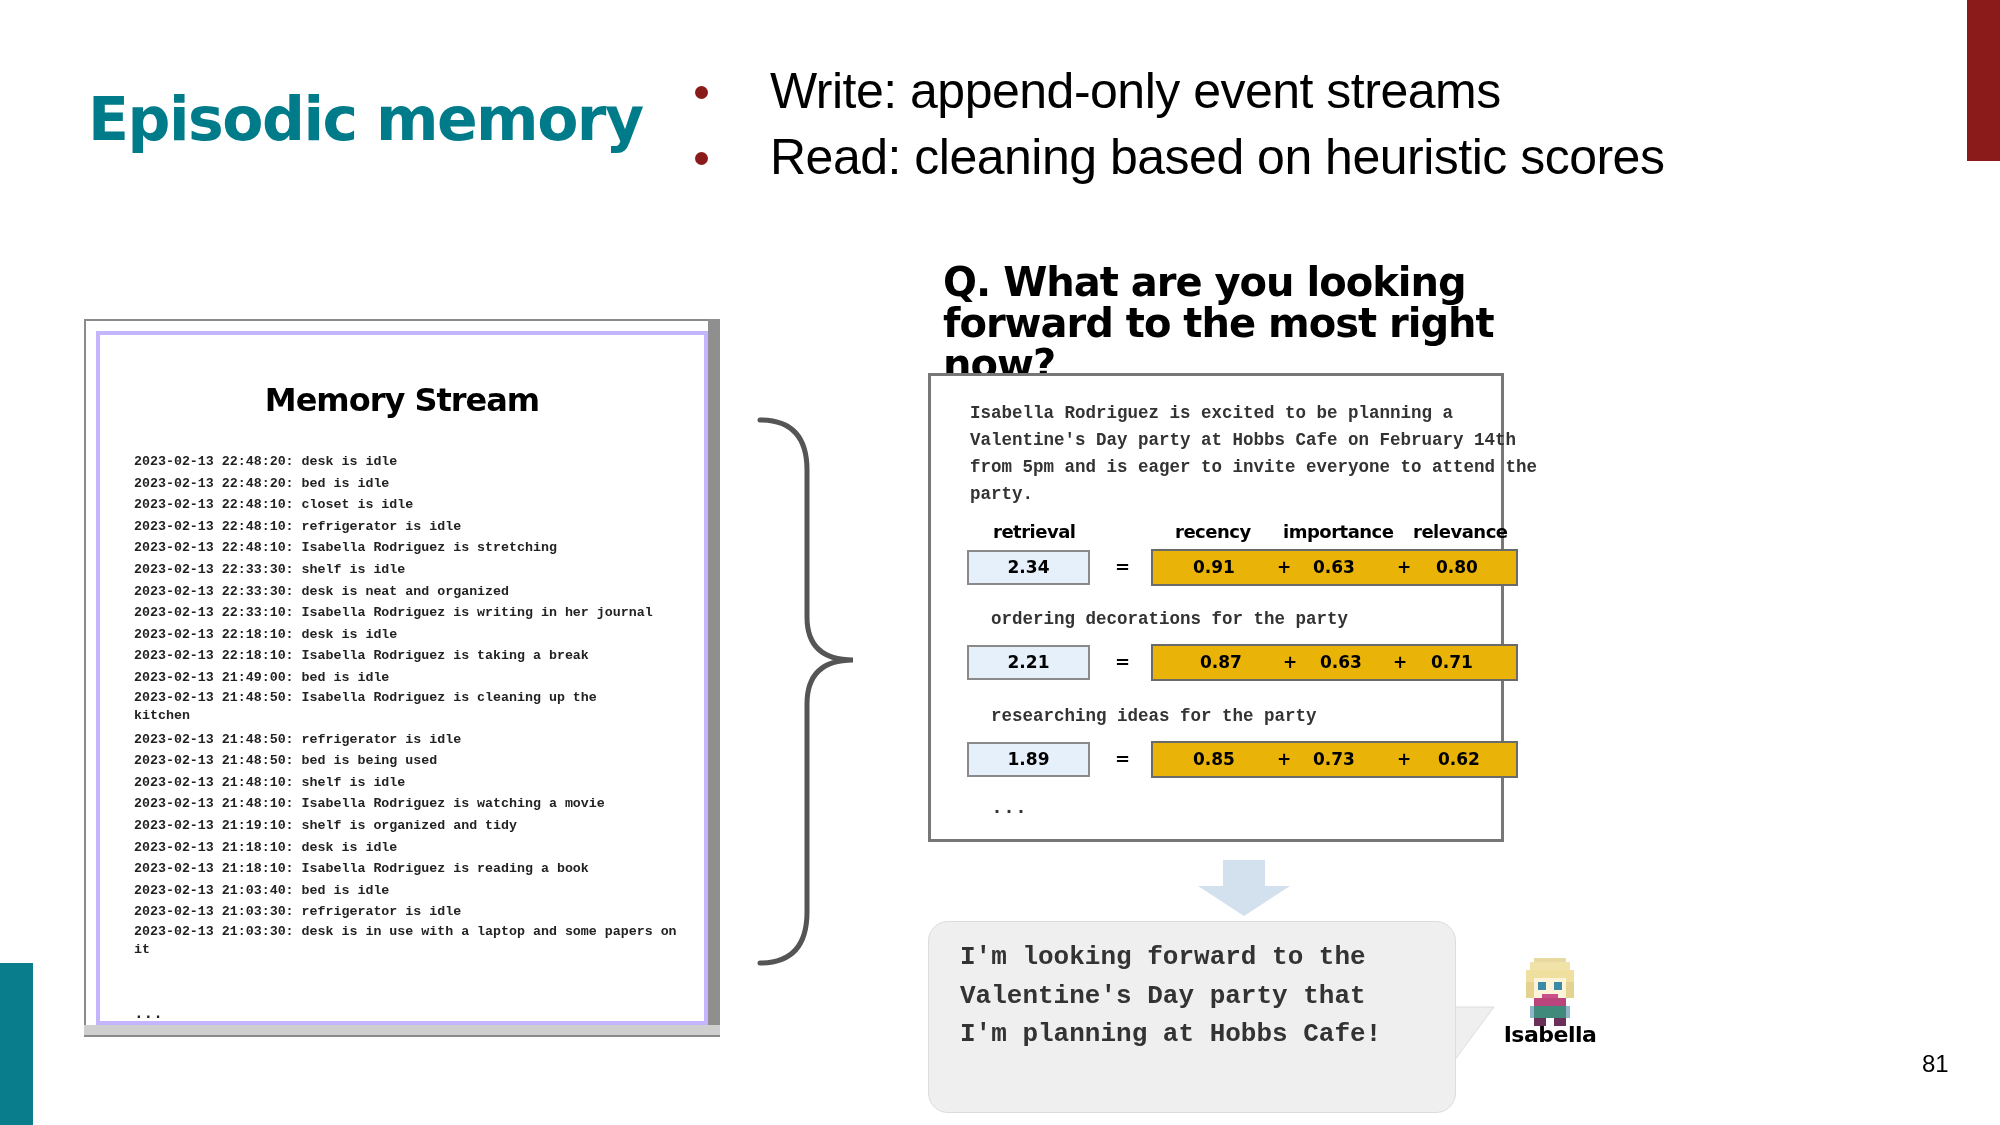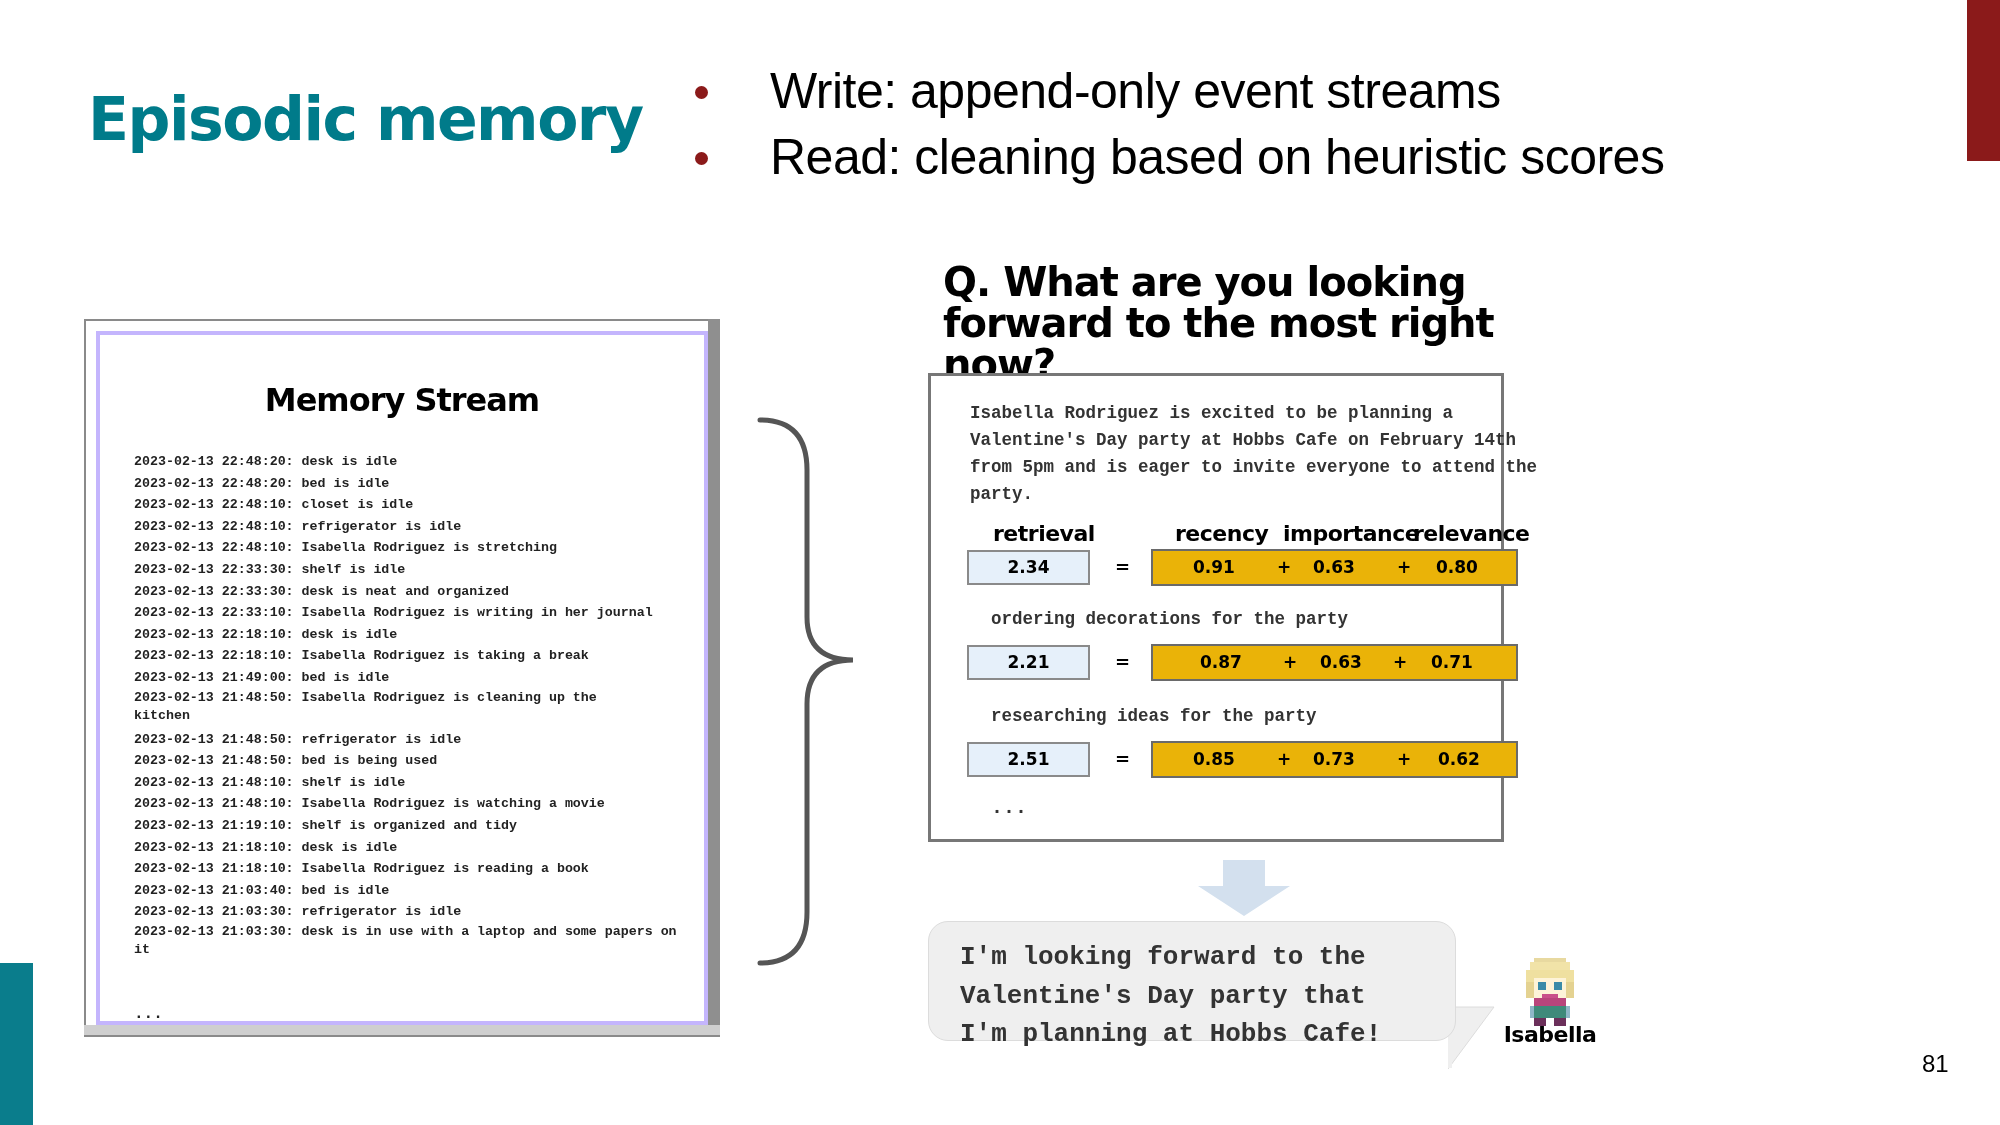"retrieval" .lbl { font-size: 22px -> 18px }
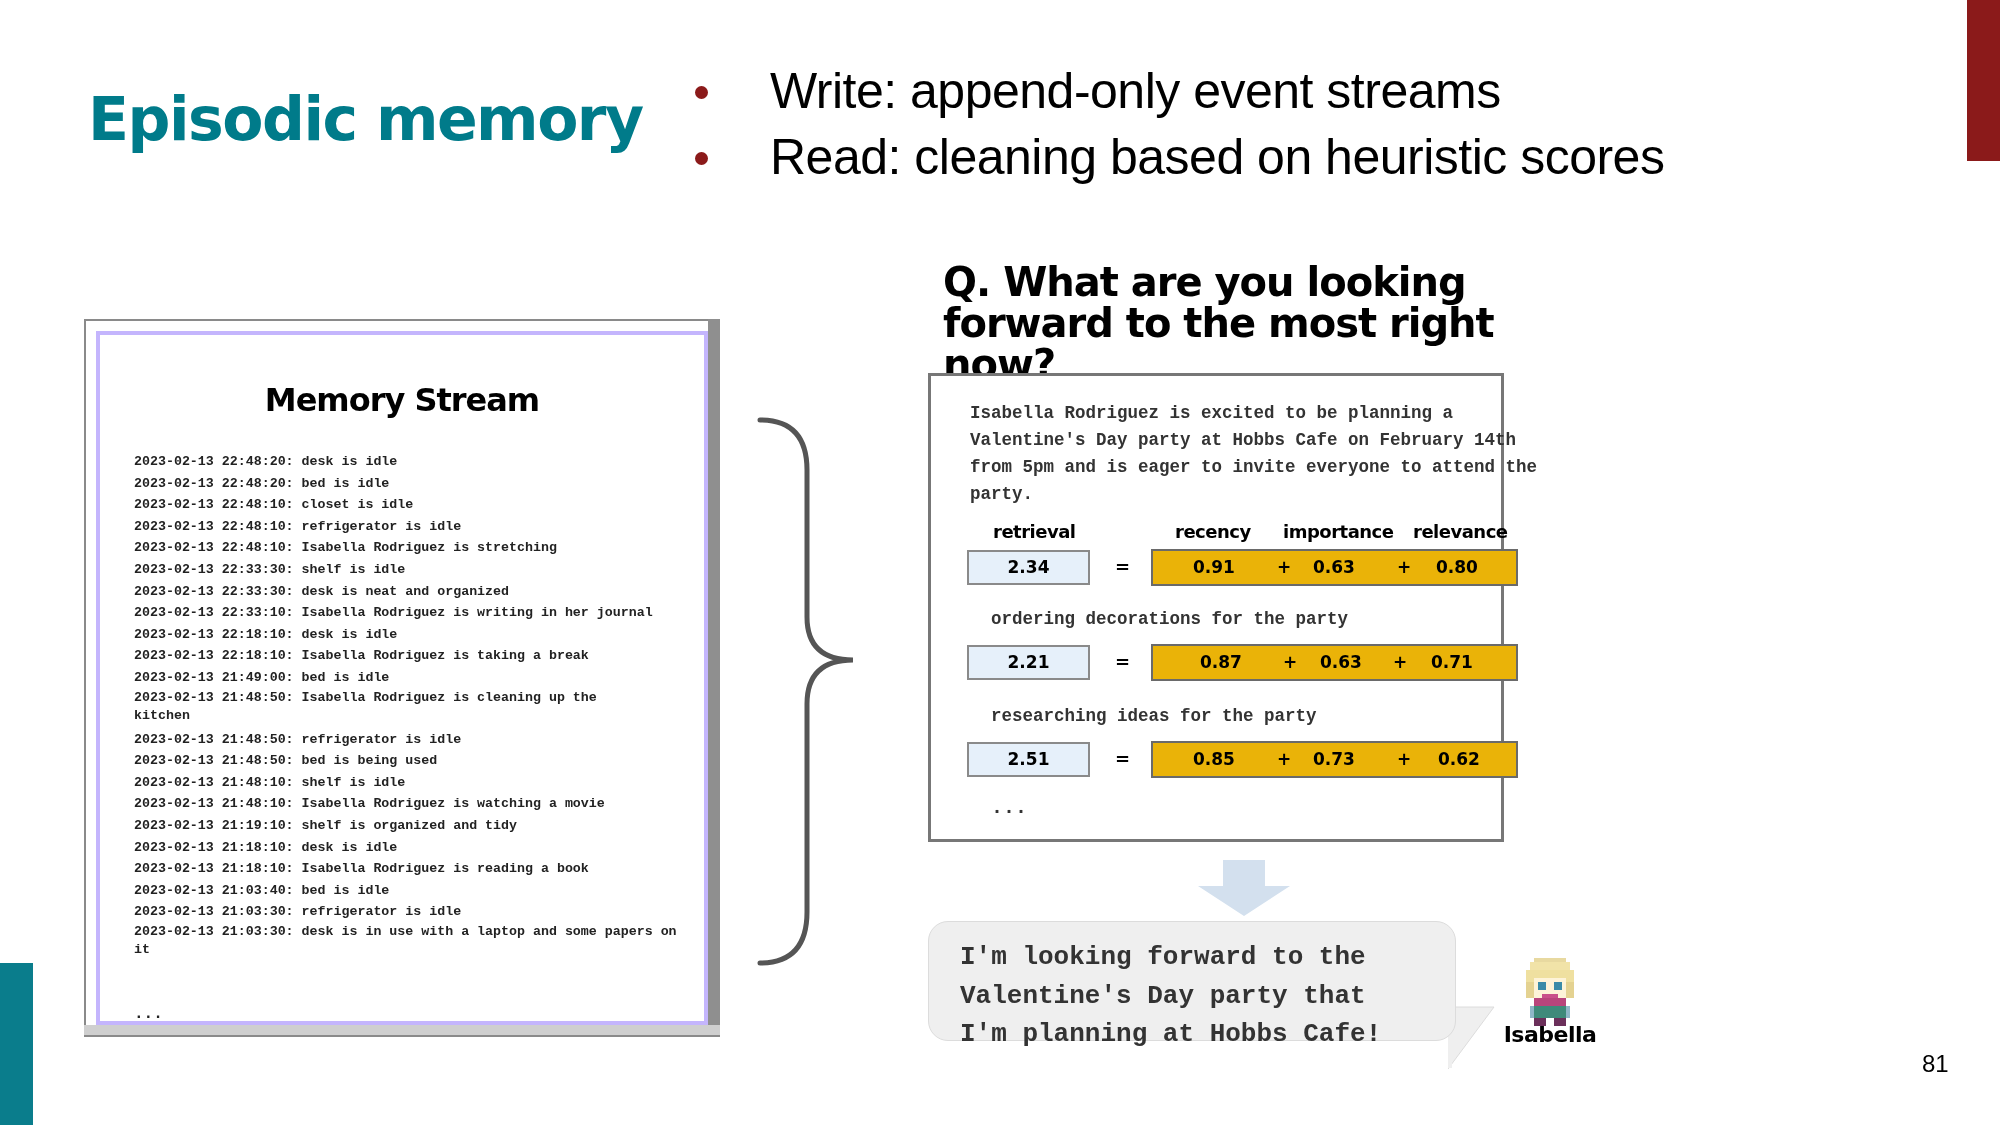"2.51" div.score { text: 2.51 -> 1.89 }
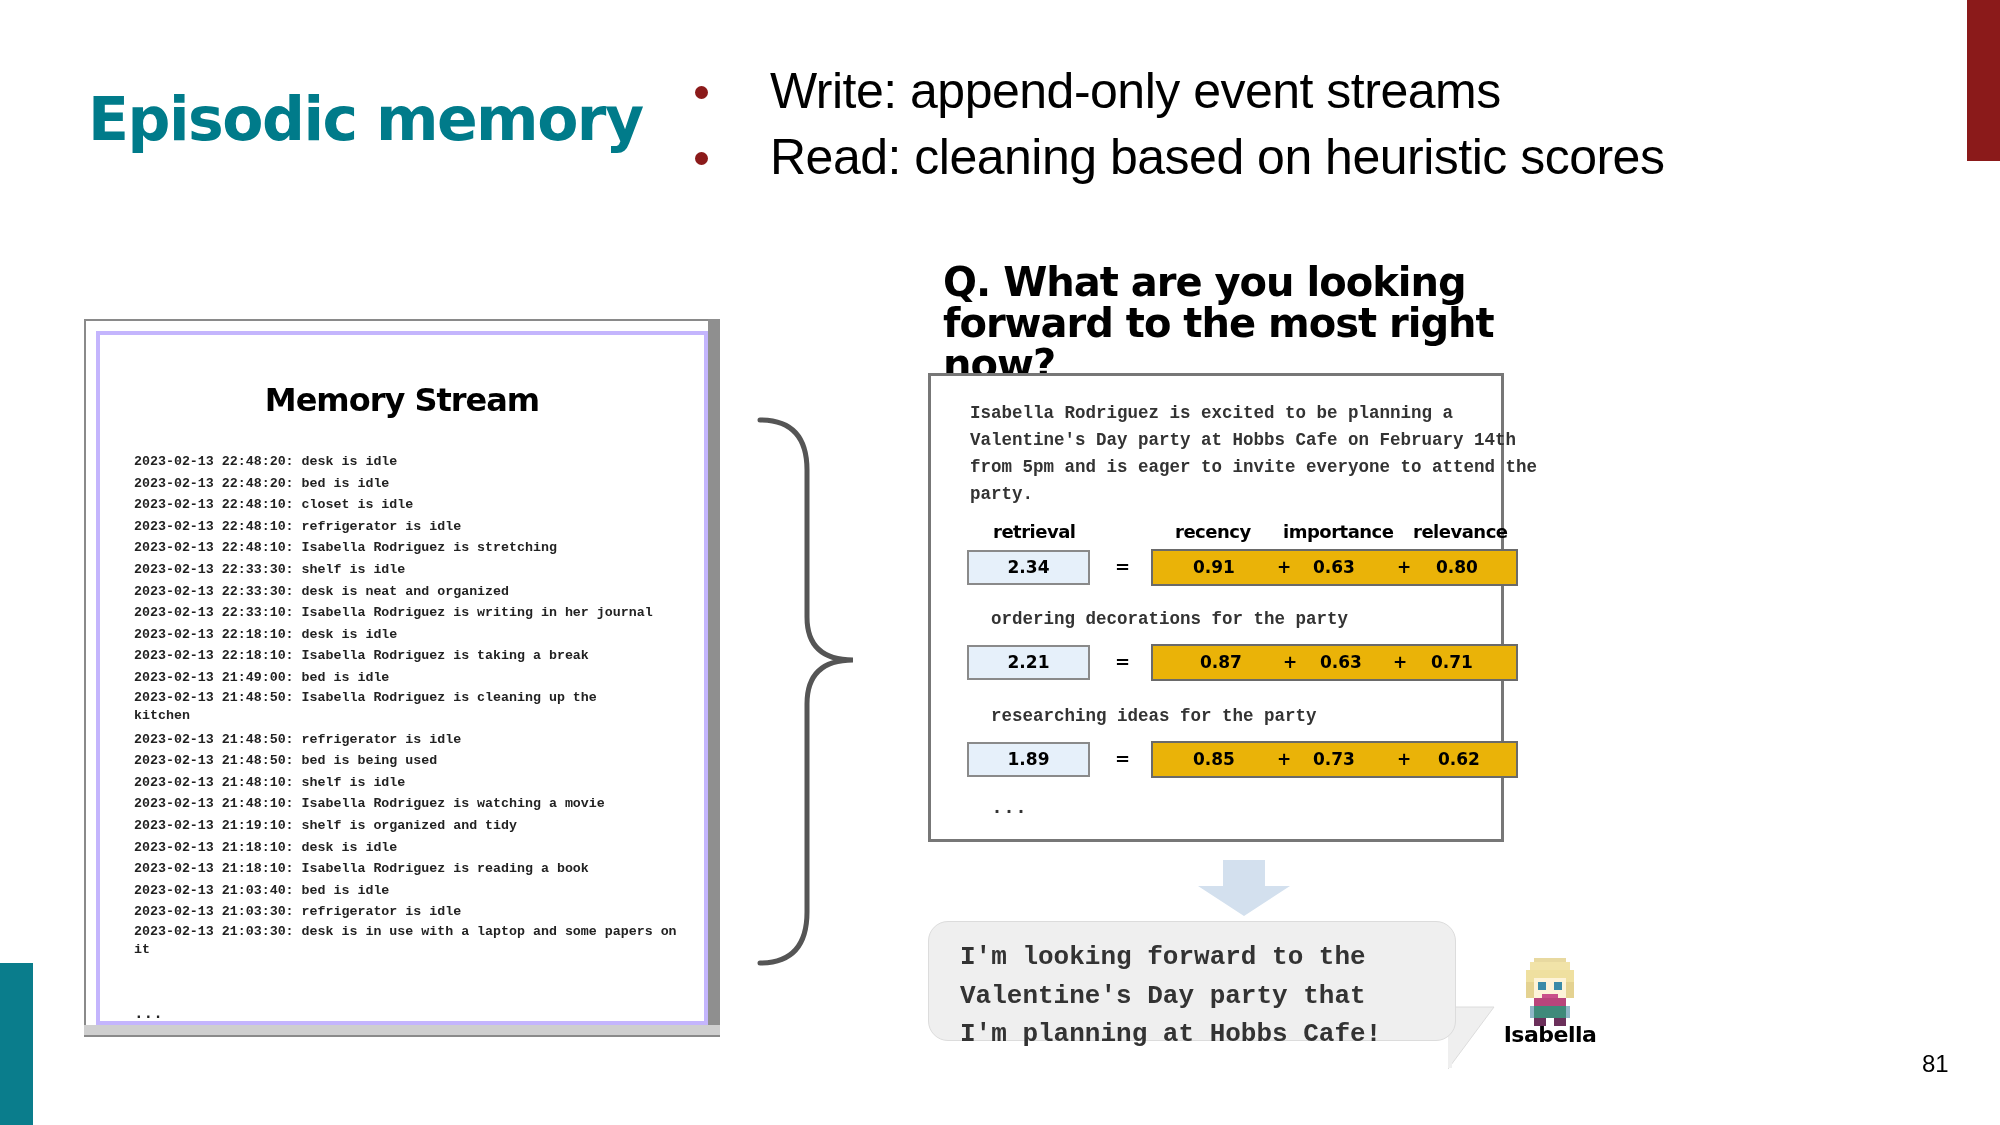"I'm looking forward to the" #bubble { height: 120px -> 192px }
